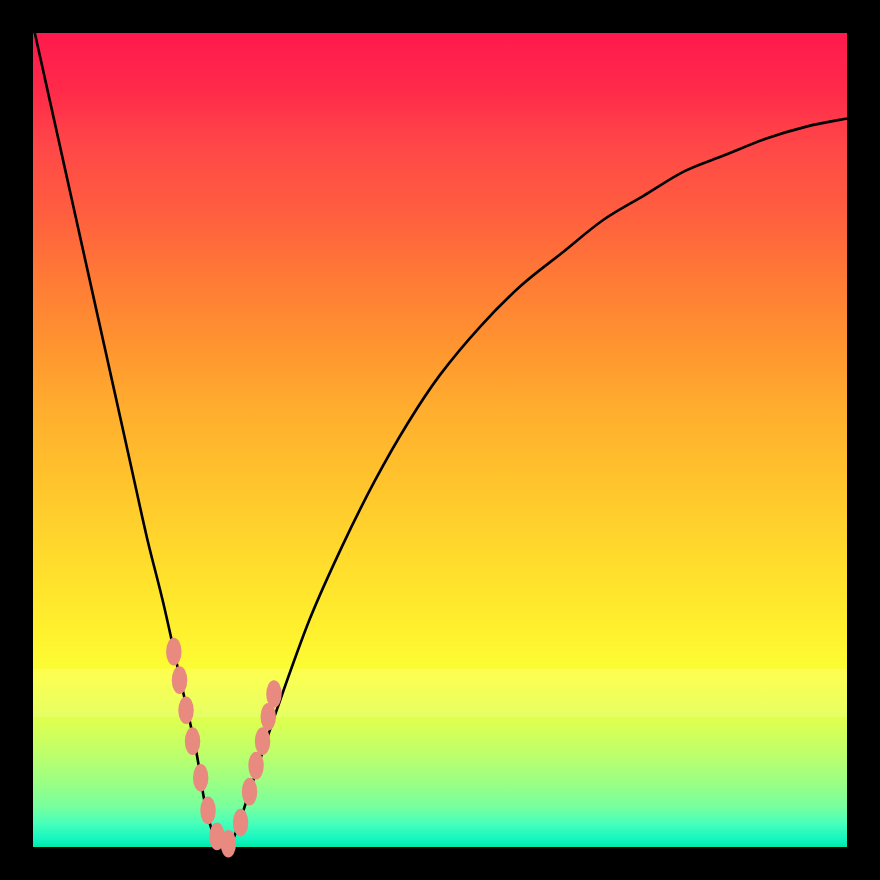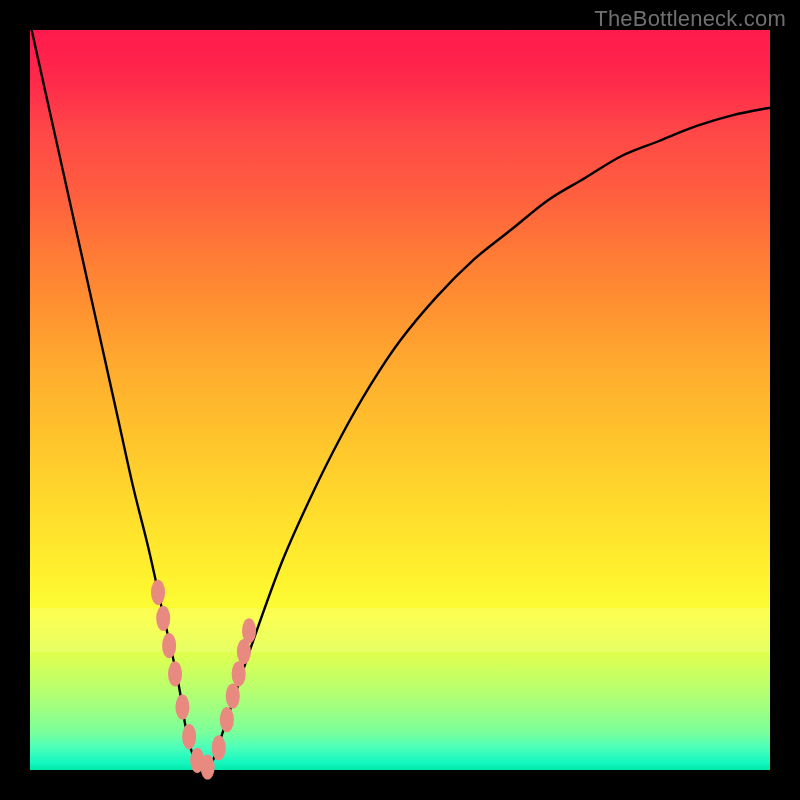"TheBottleneck.com" div.watermark { html: <div>TheBottleneck.com</div> -> none }
